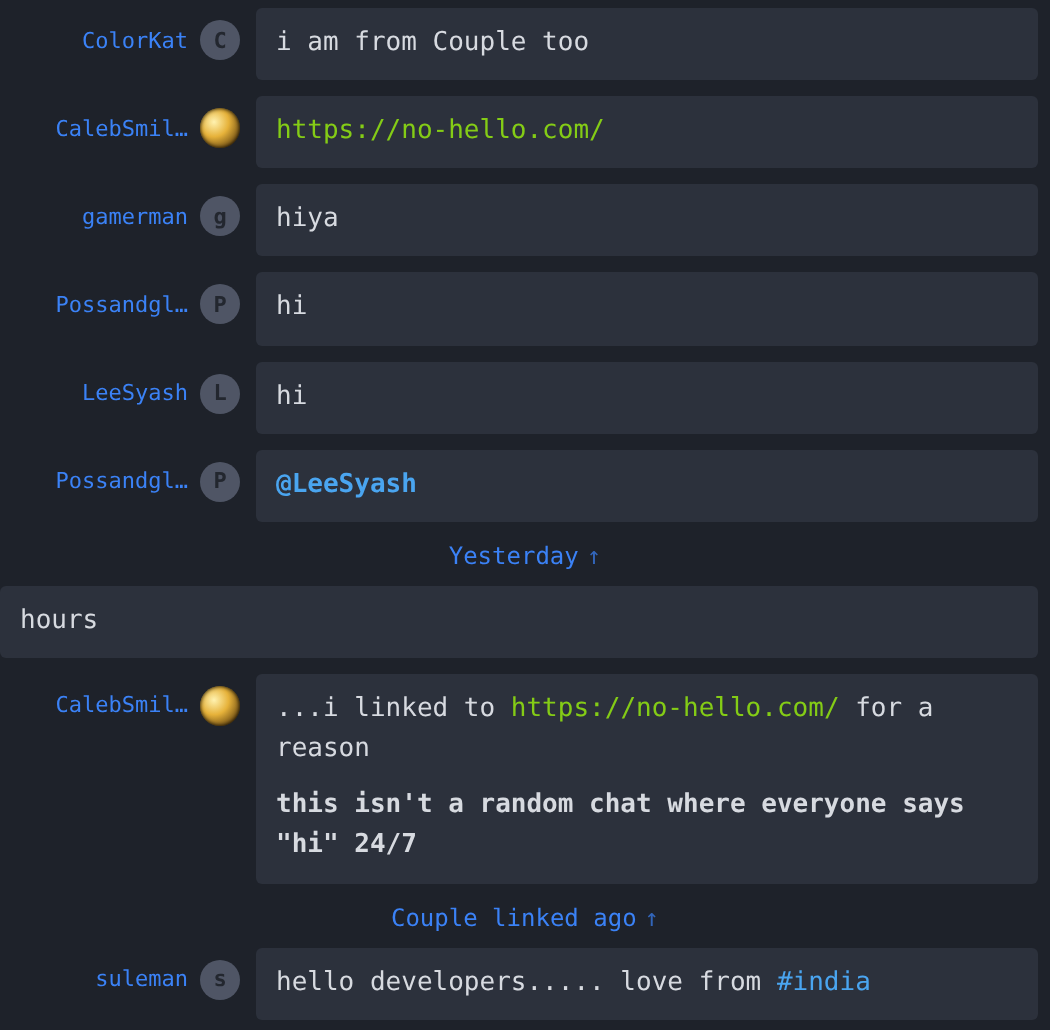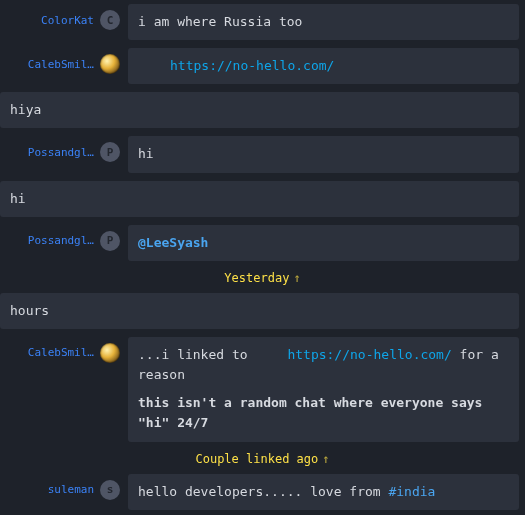"i am where Russia too" span { text: where Russia -> from Couple }
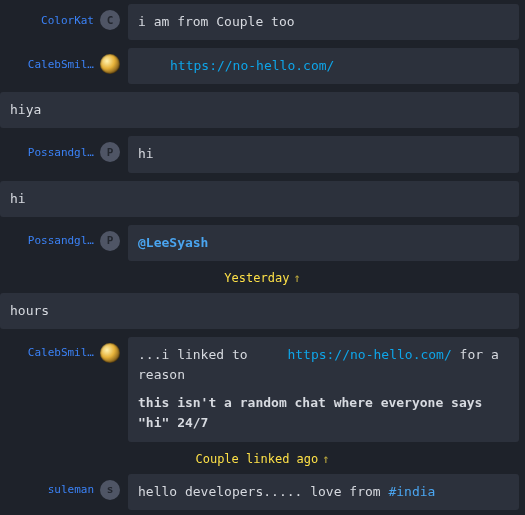"https://no-hello.com/" .link { color: #0ea5e9 -> #84cc16; margin-left: 32px -> none }
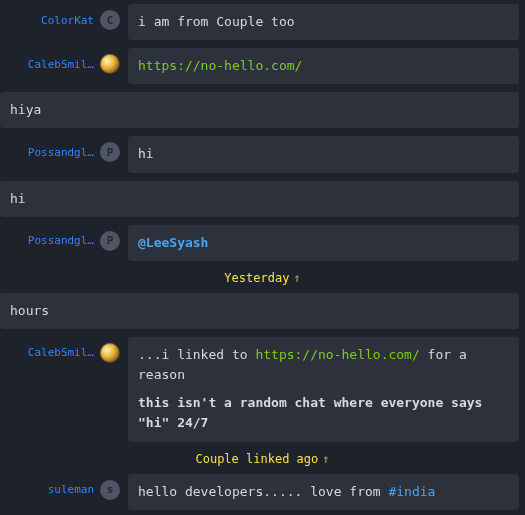"gamerman" div.left { html: none -> <div> <span>gamerman</span> <span>g</span> </div> }
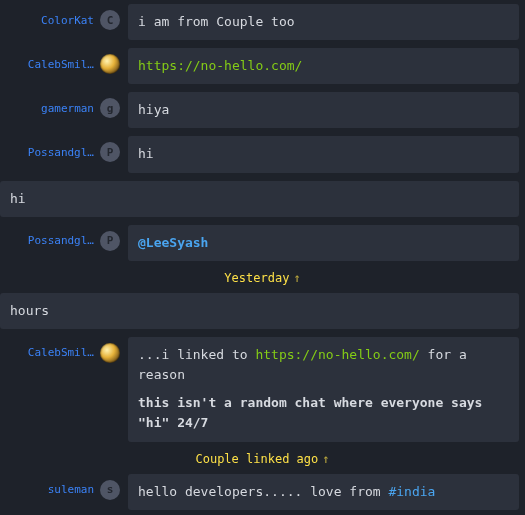"LeeSyash" div.left { html: none -> <div> <span>LeeSyash</span> <span>L</span> </div> }
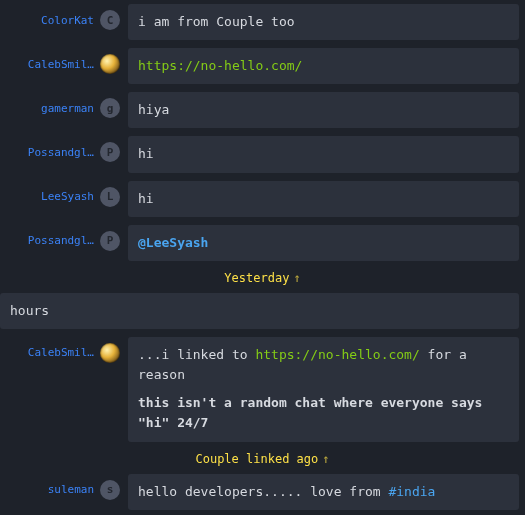"Yesterday ↑" .divider { color: #fde047 -> #3b82f6 }
